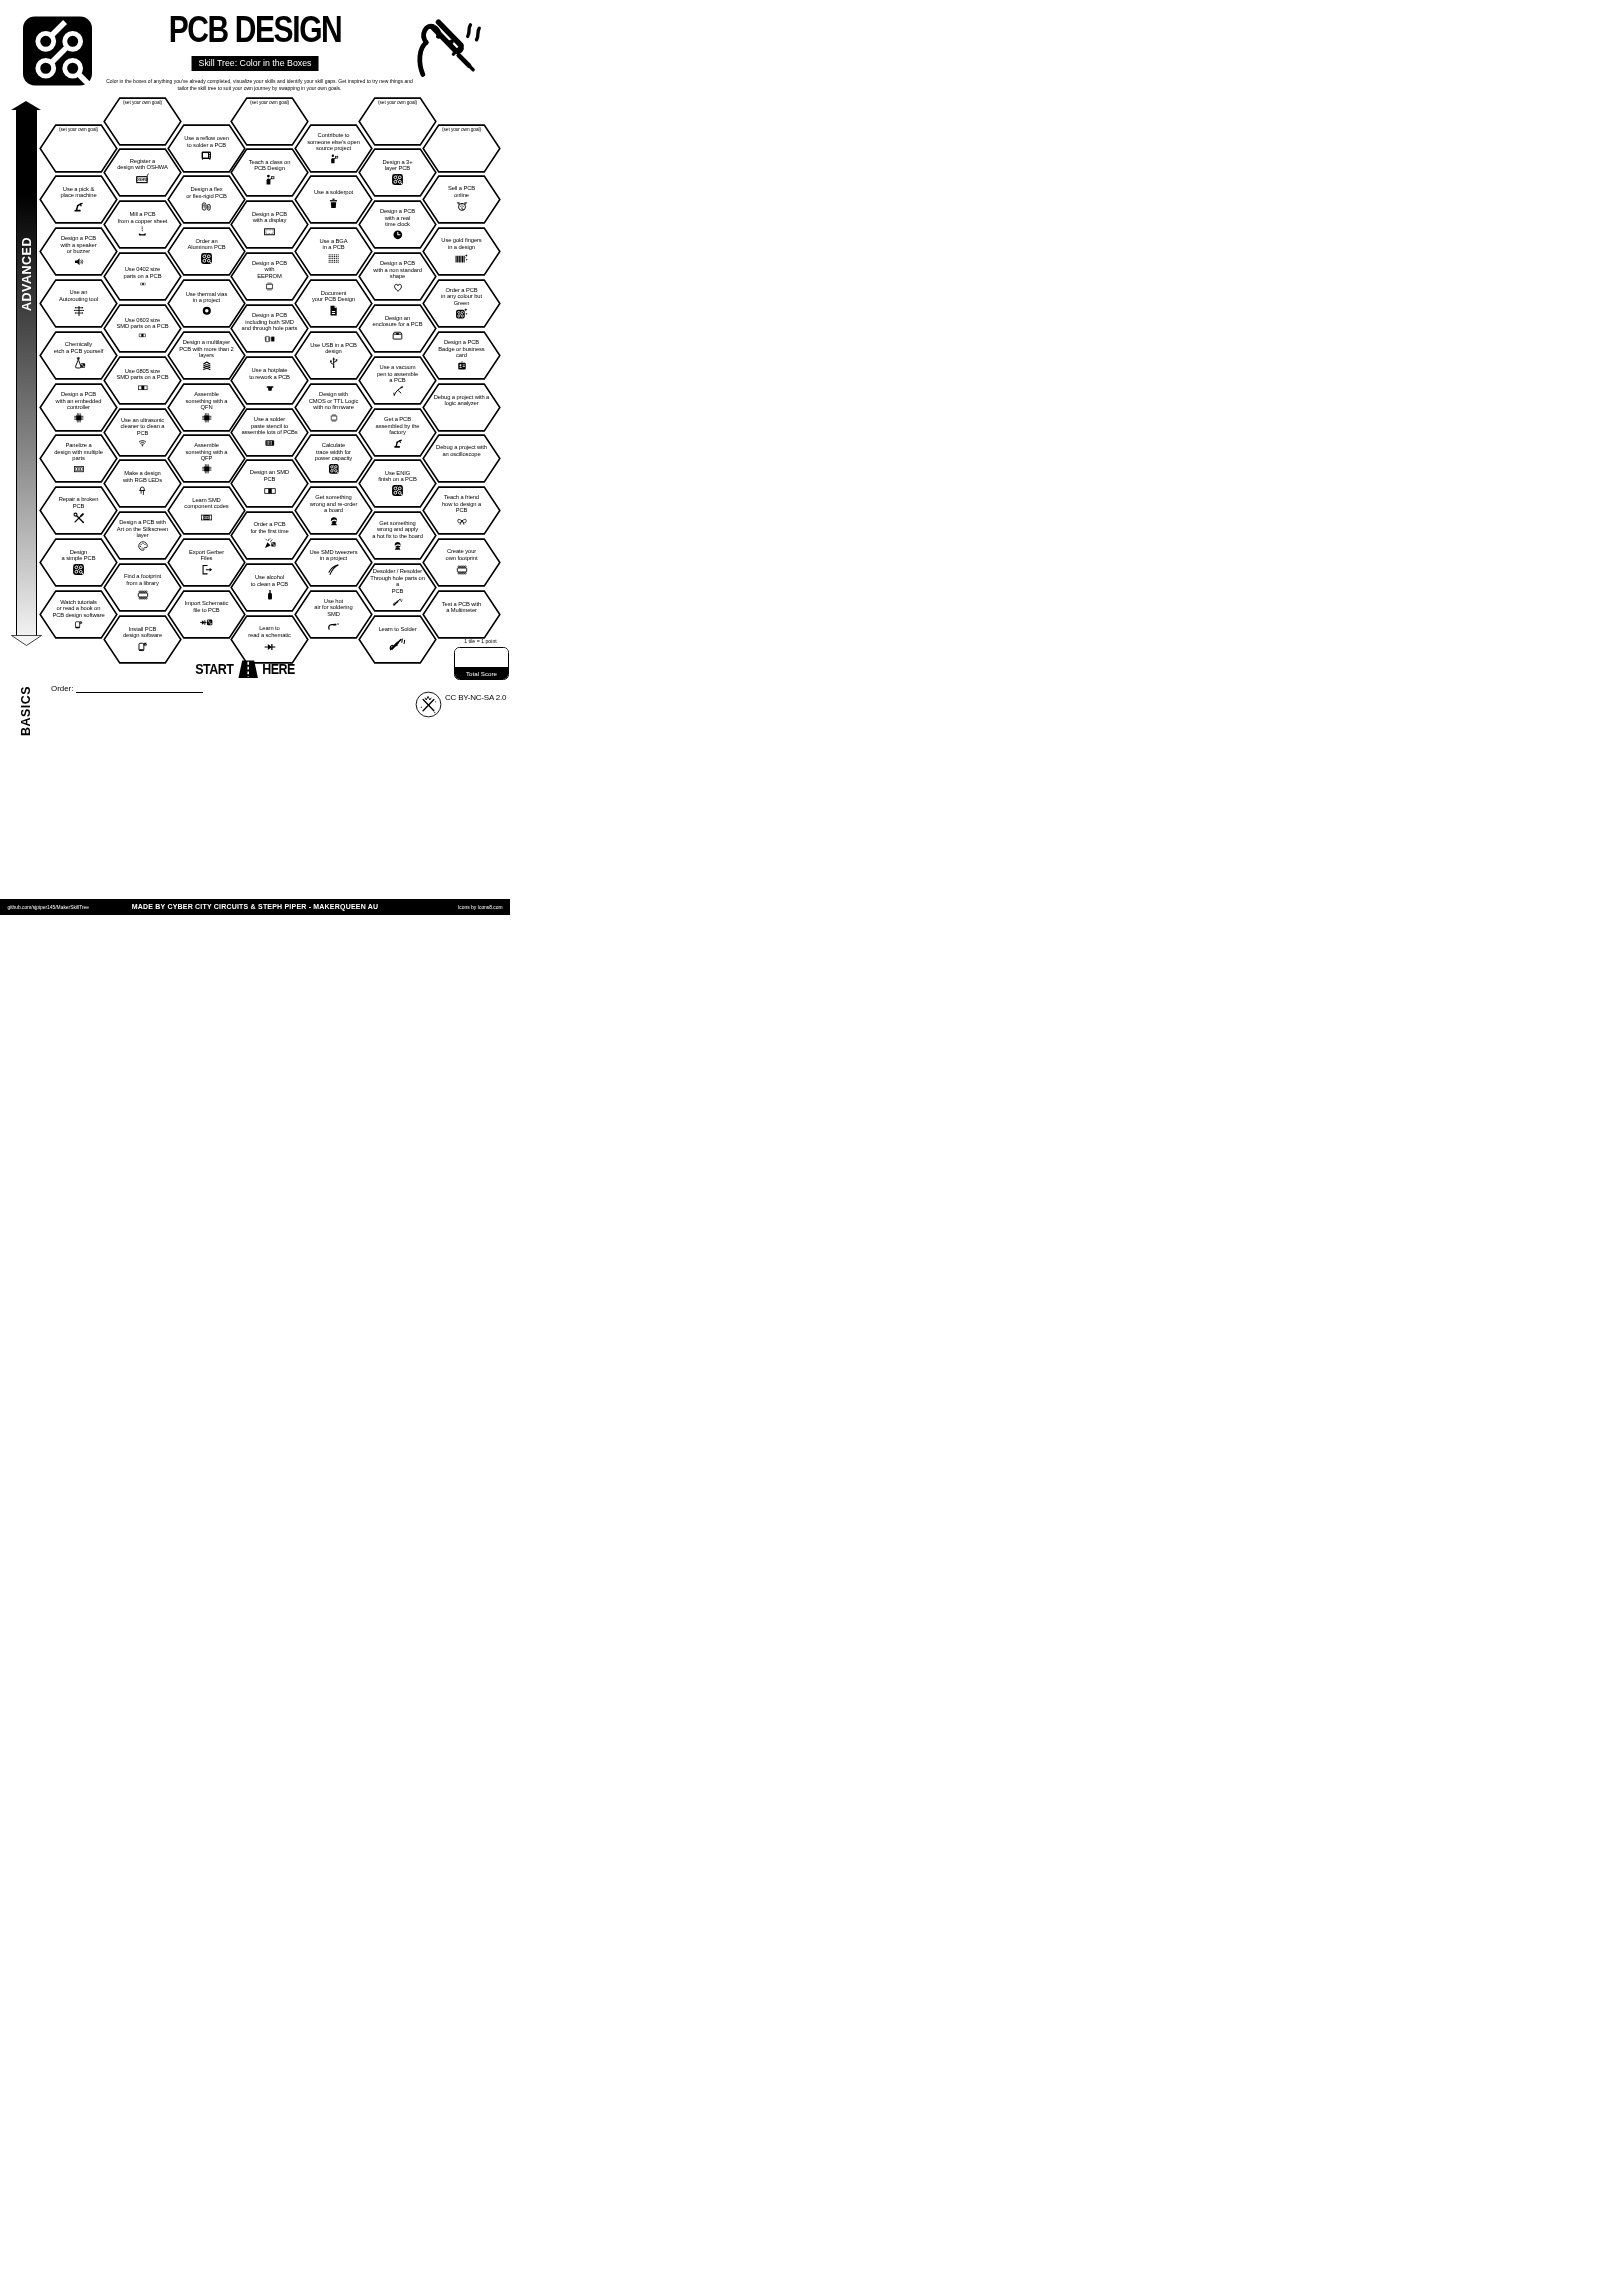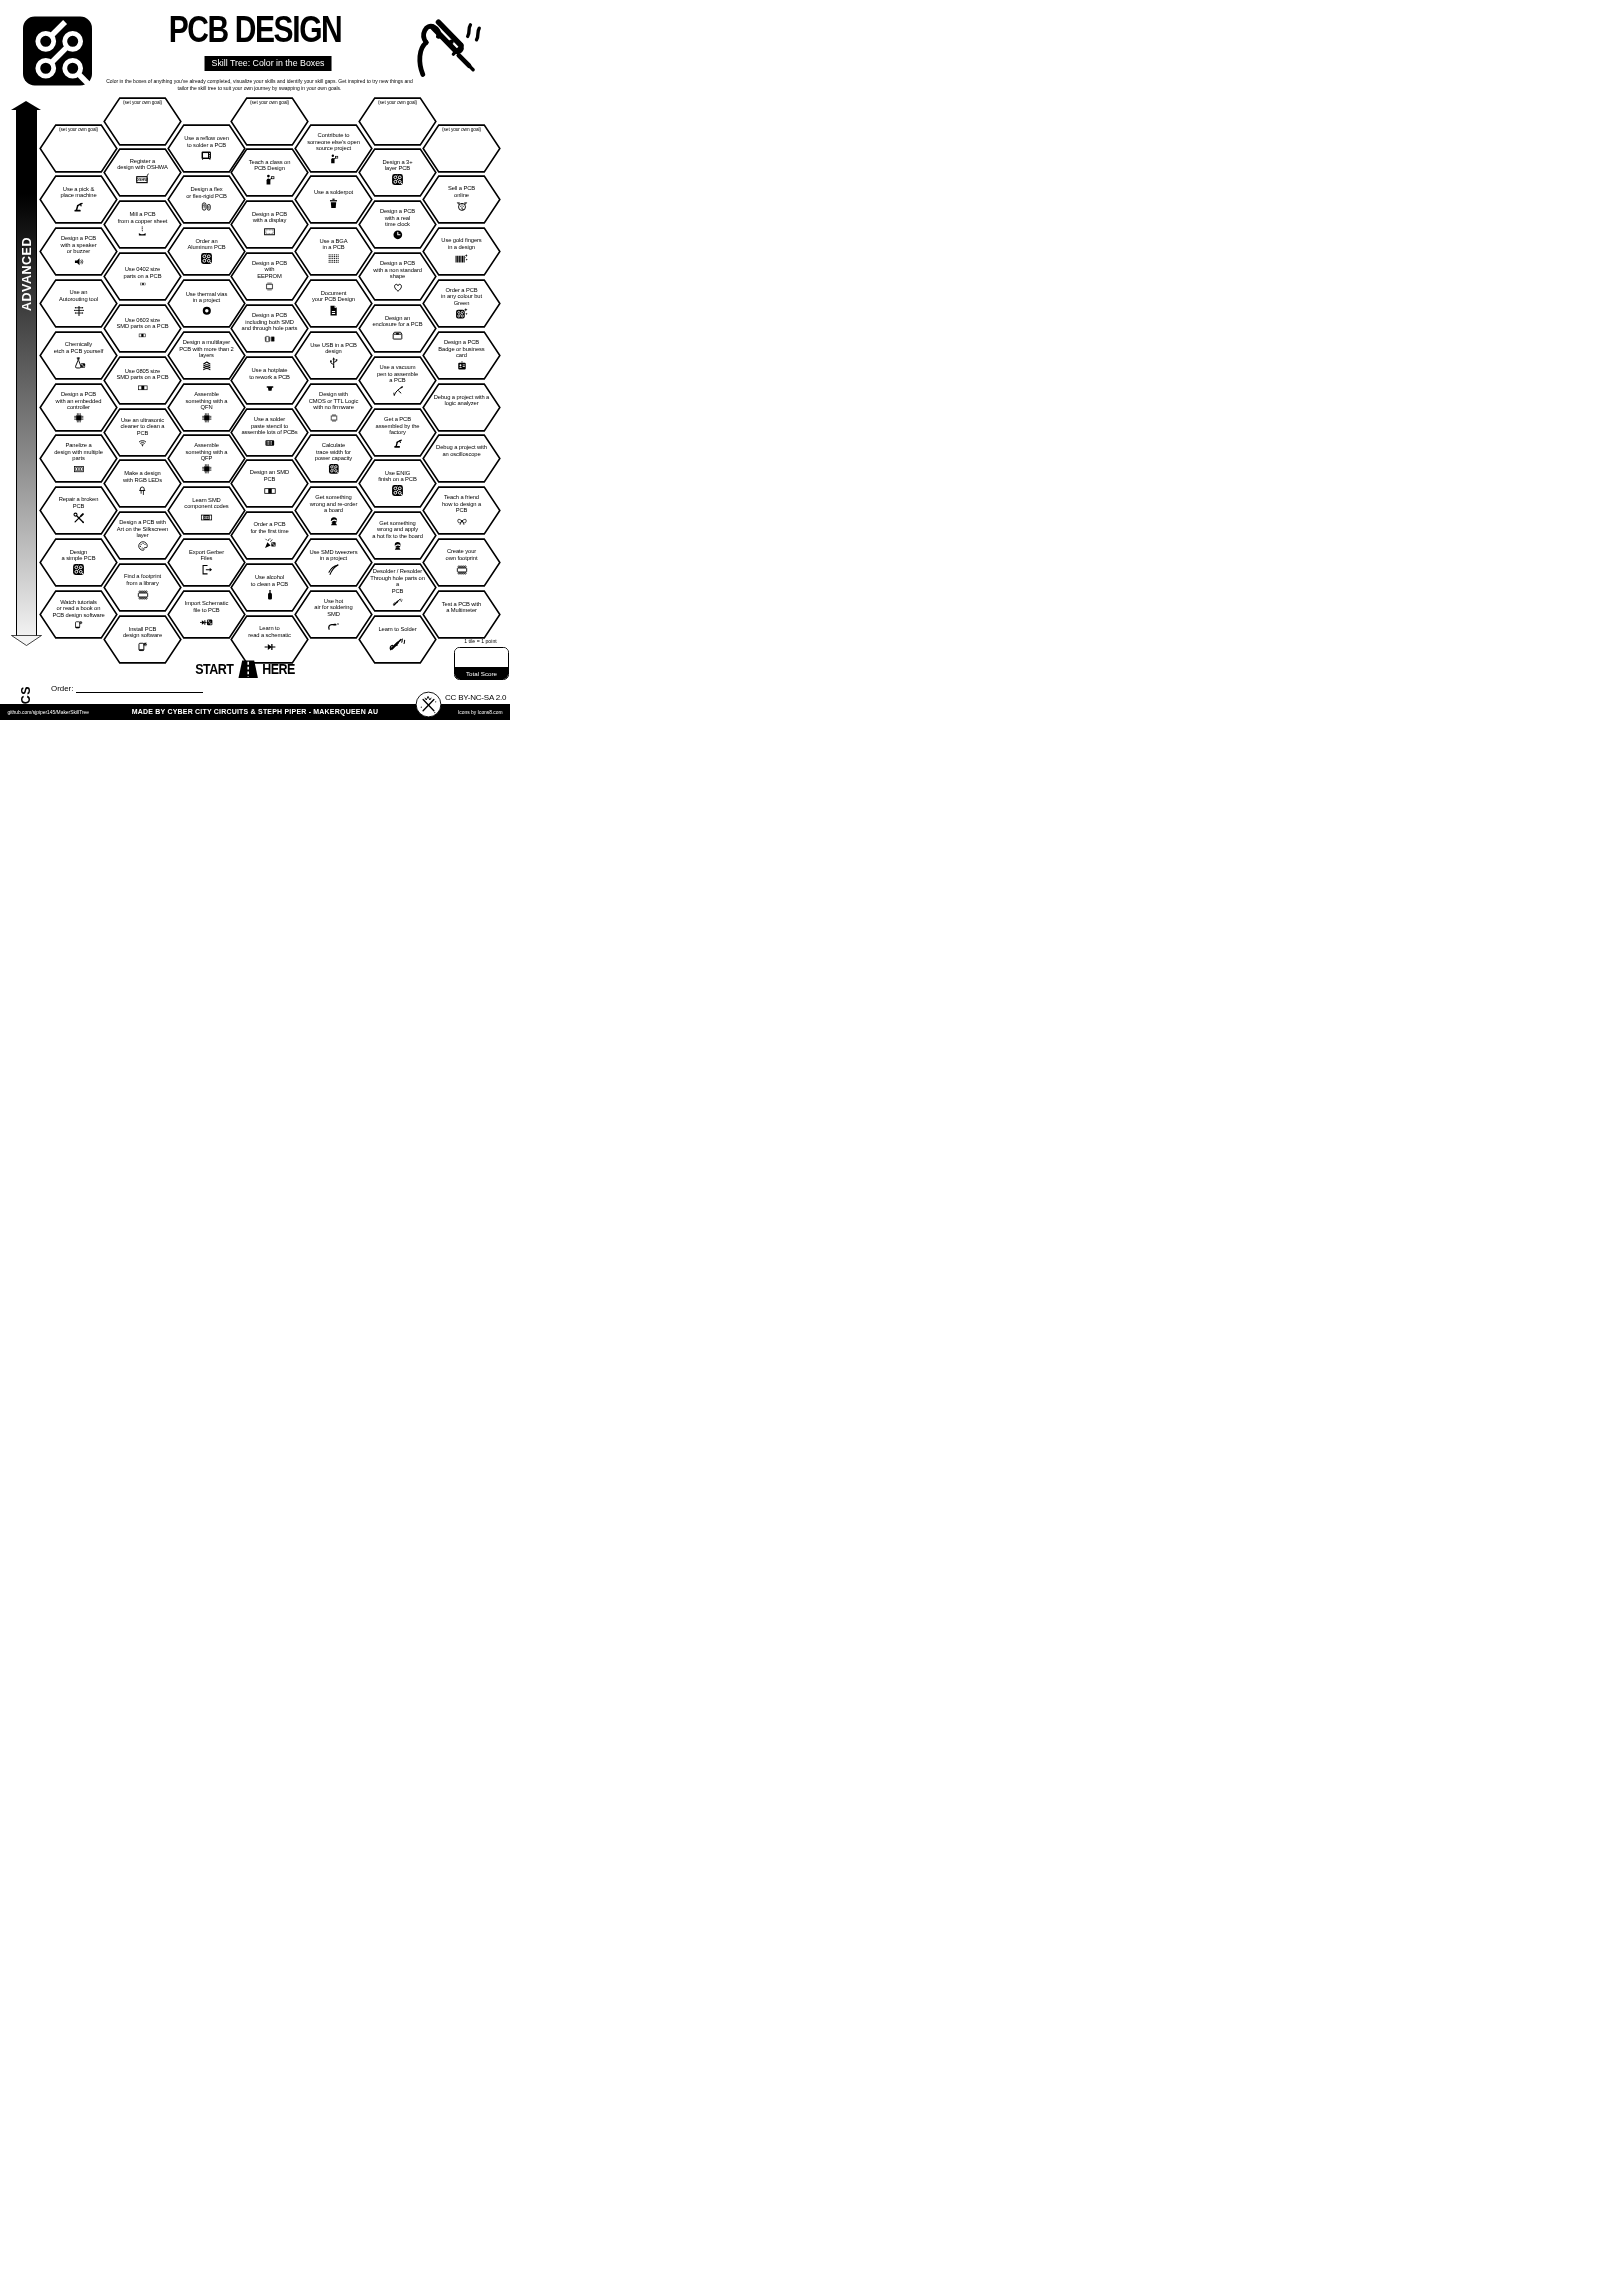"PCB DESIGN" .page { height: 720px -> 915px }
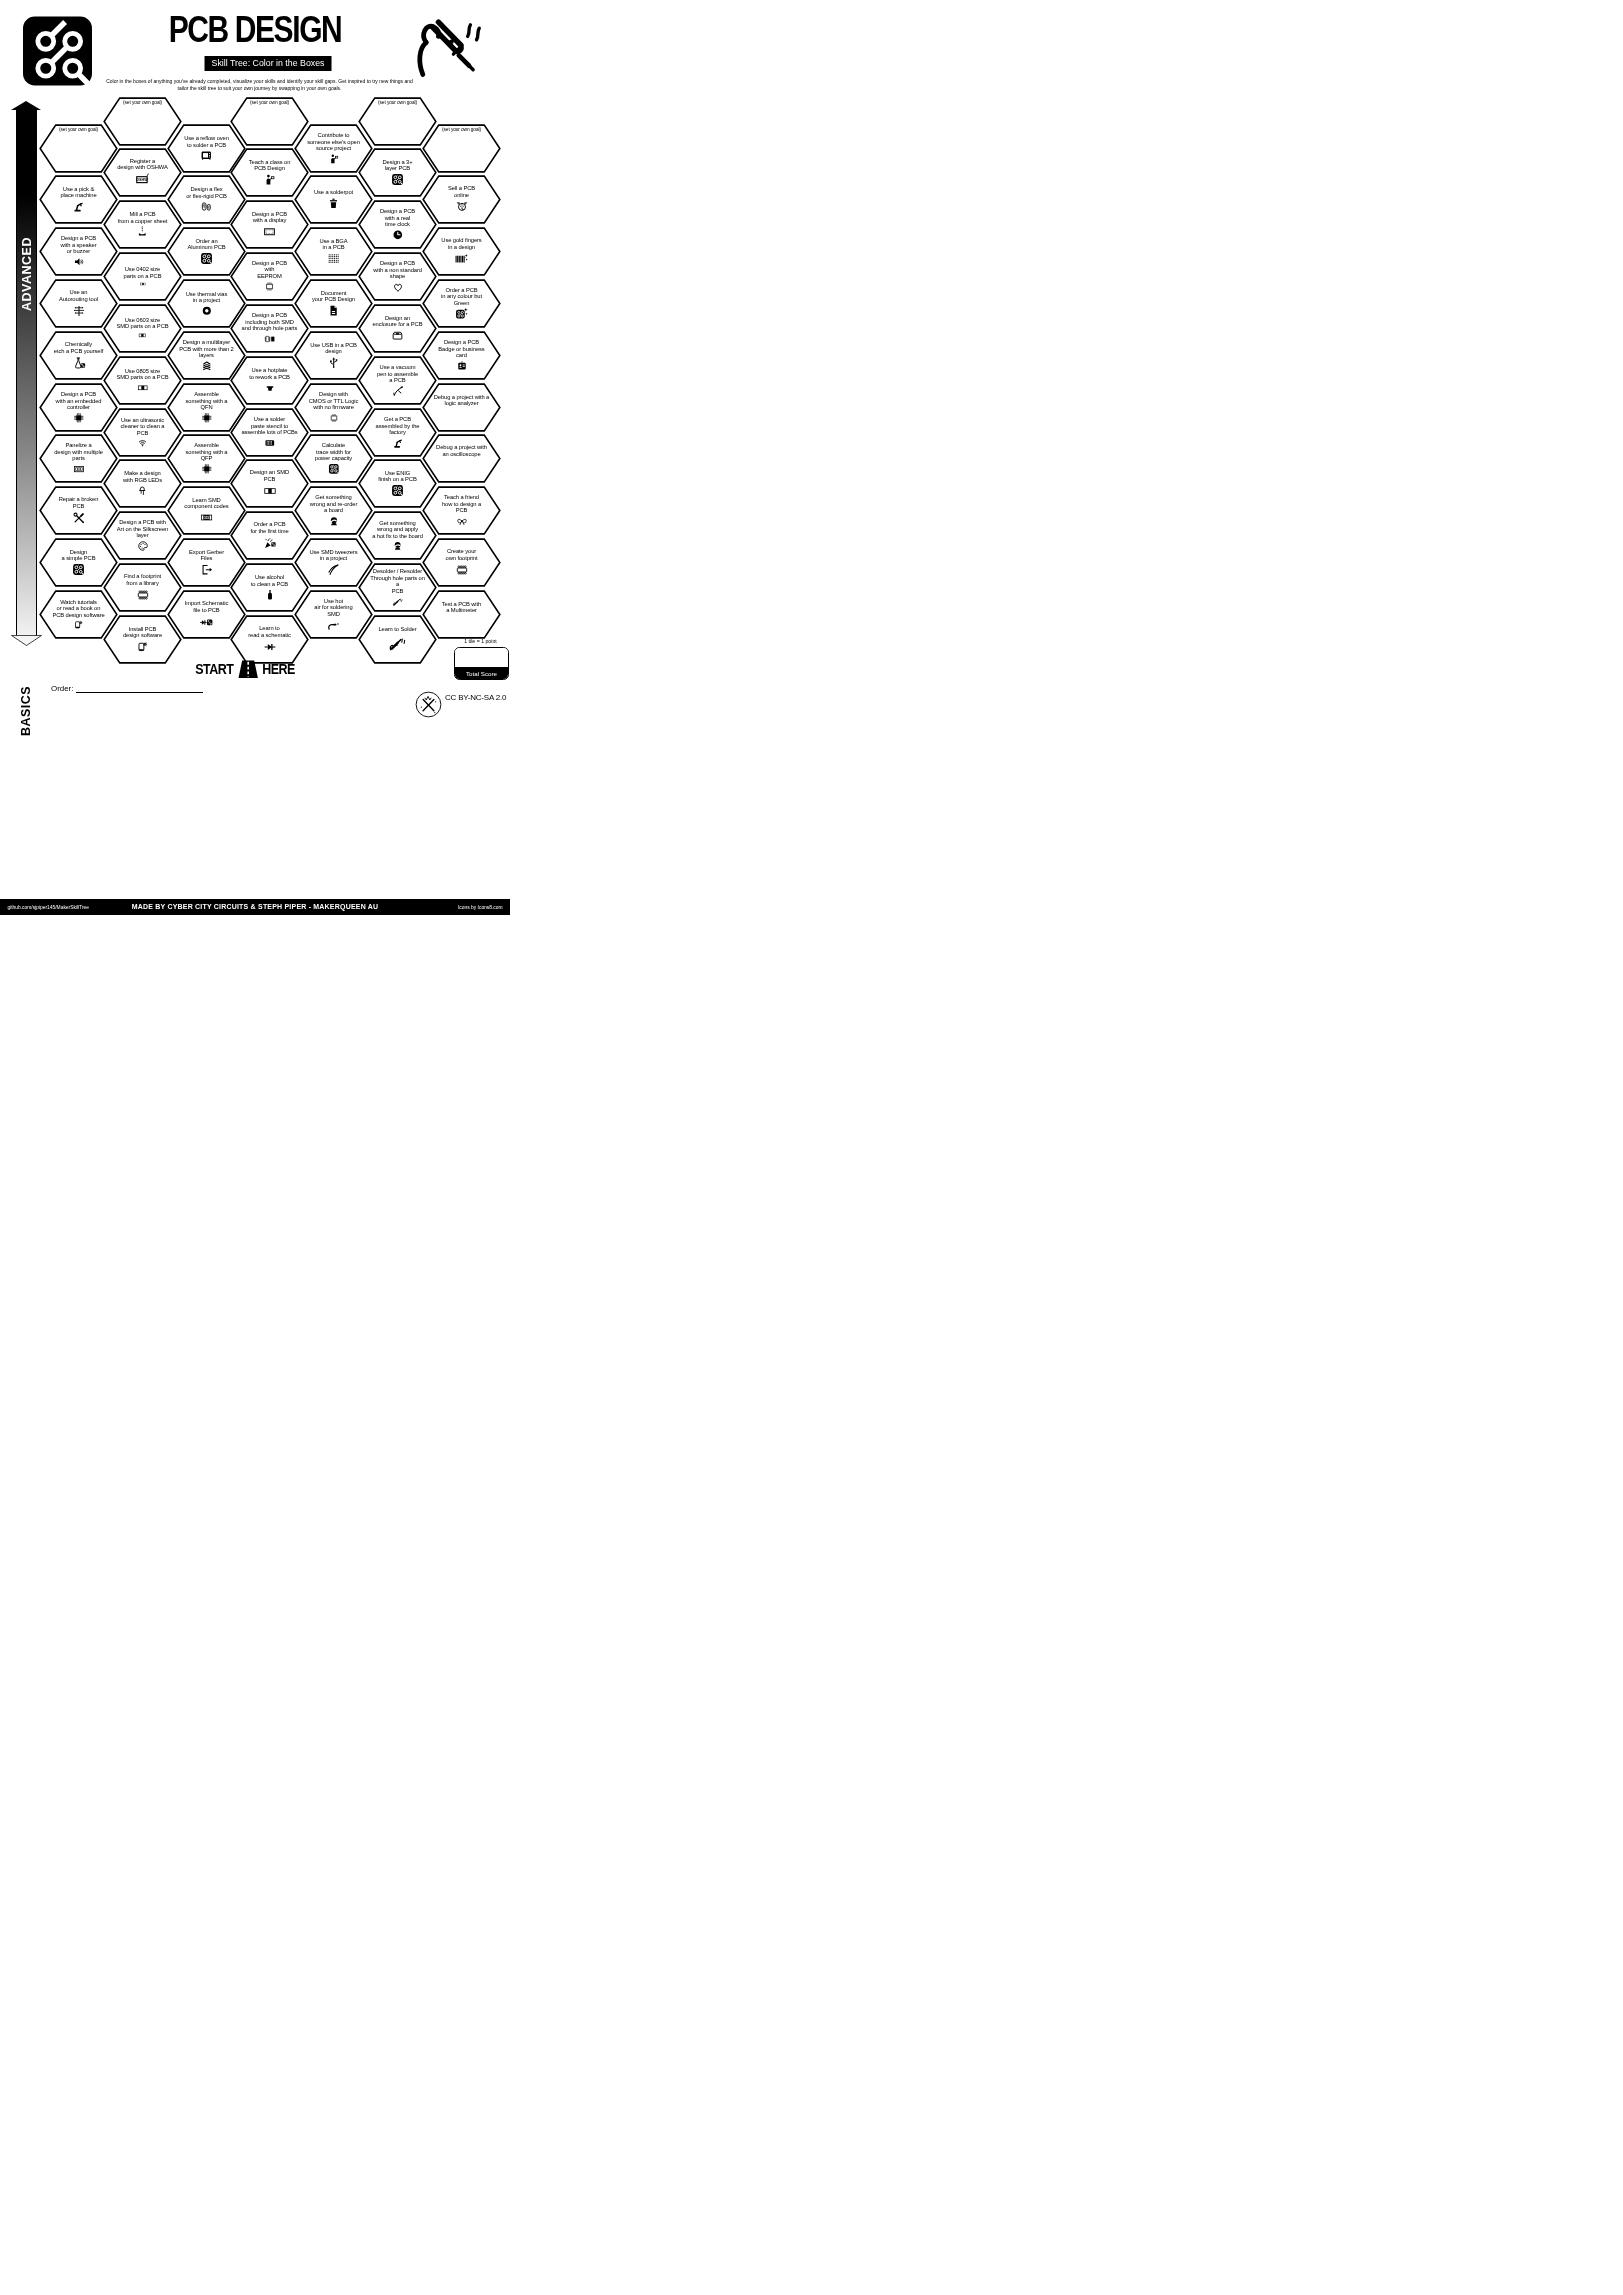"Skill Tree: Color in the" .subtitle { margin-left: 13px -> none }
